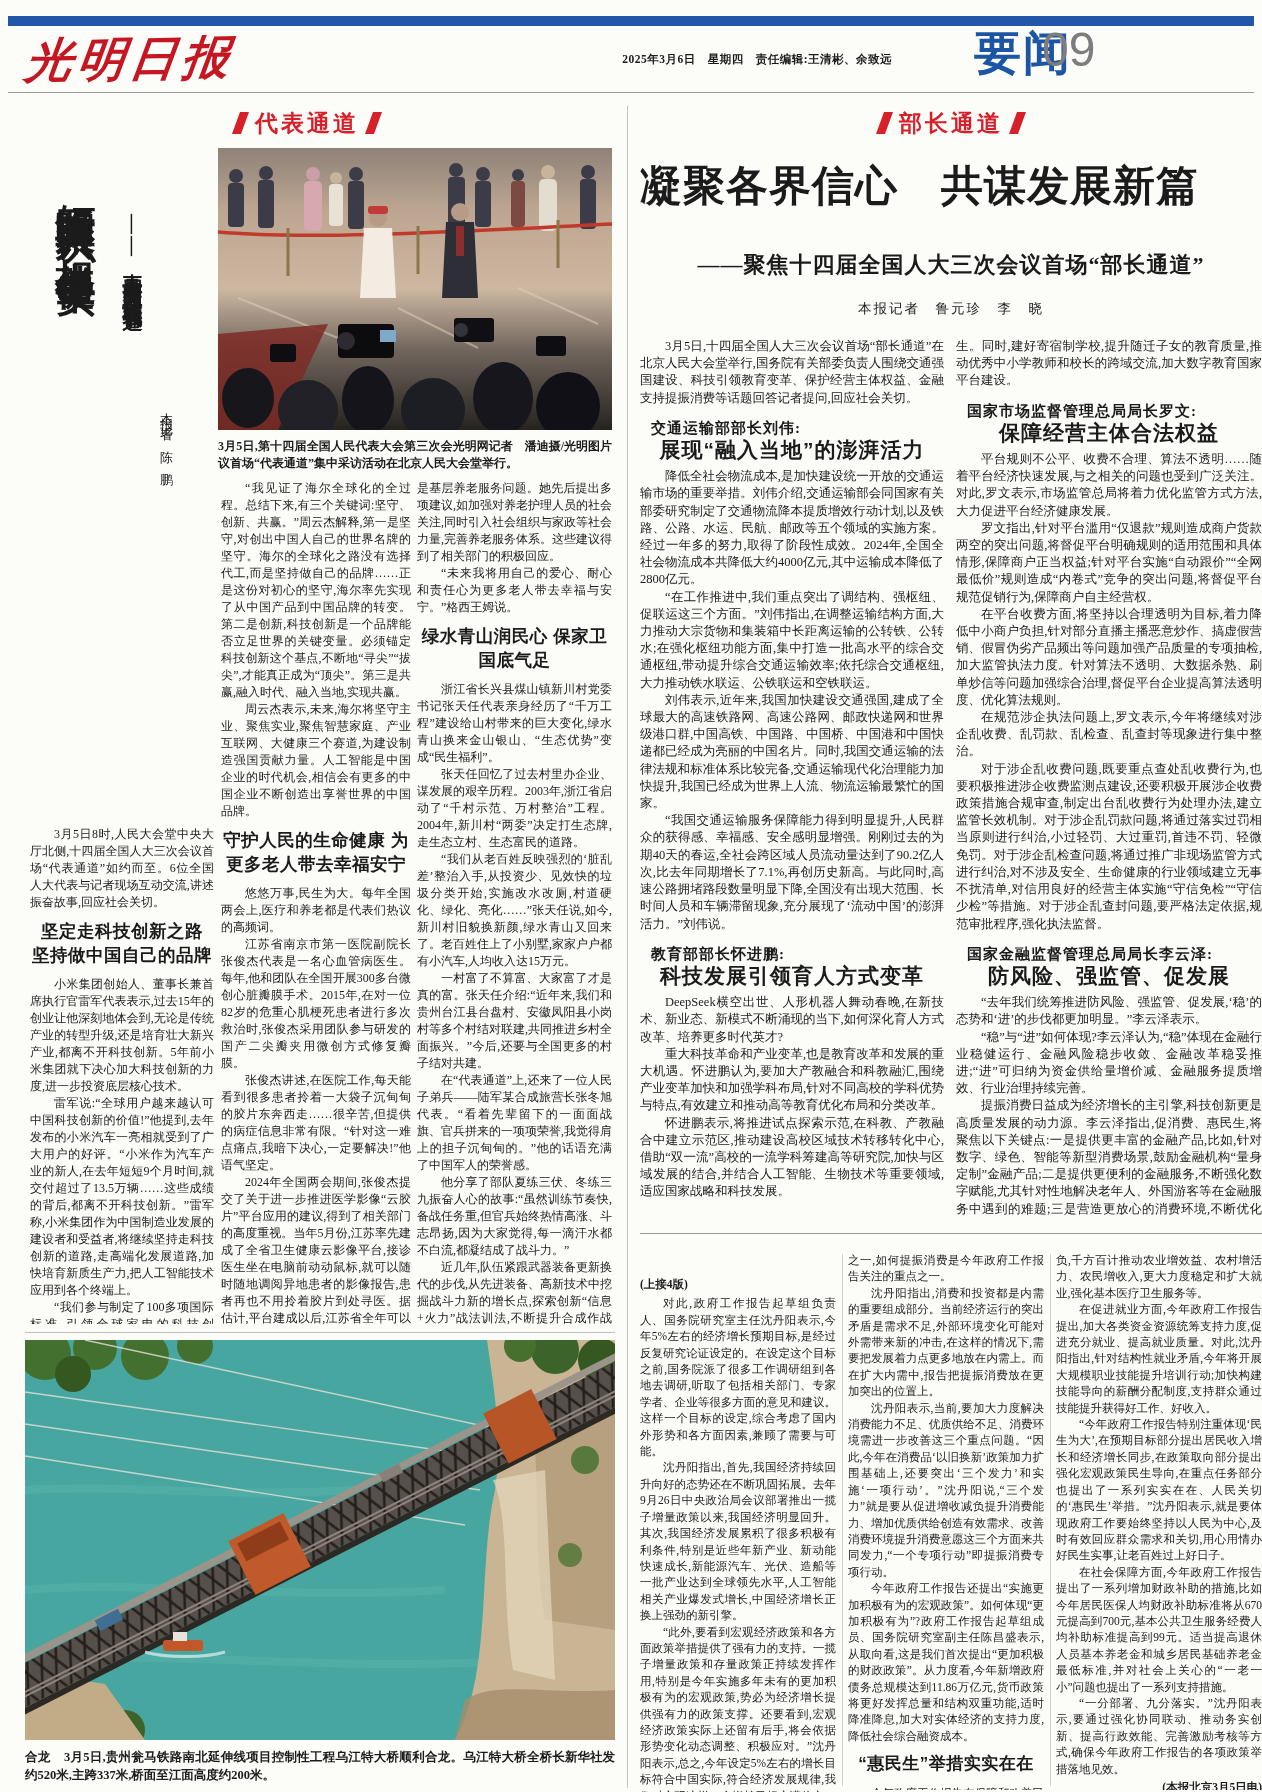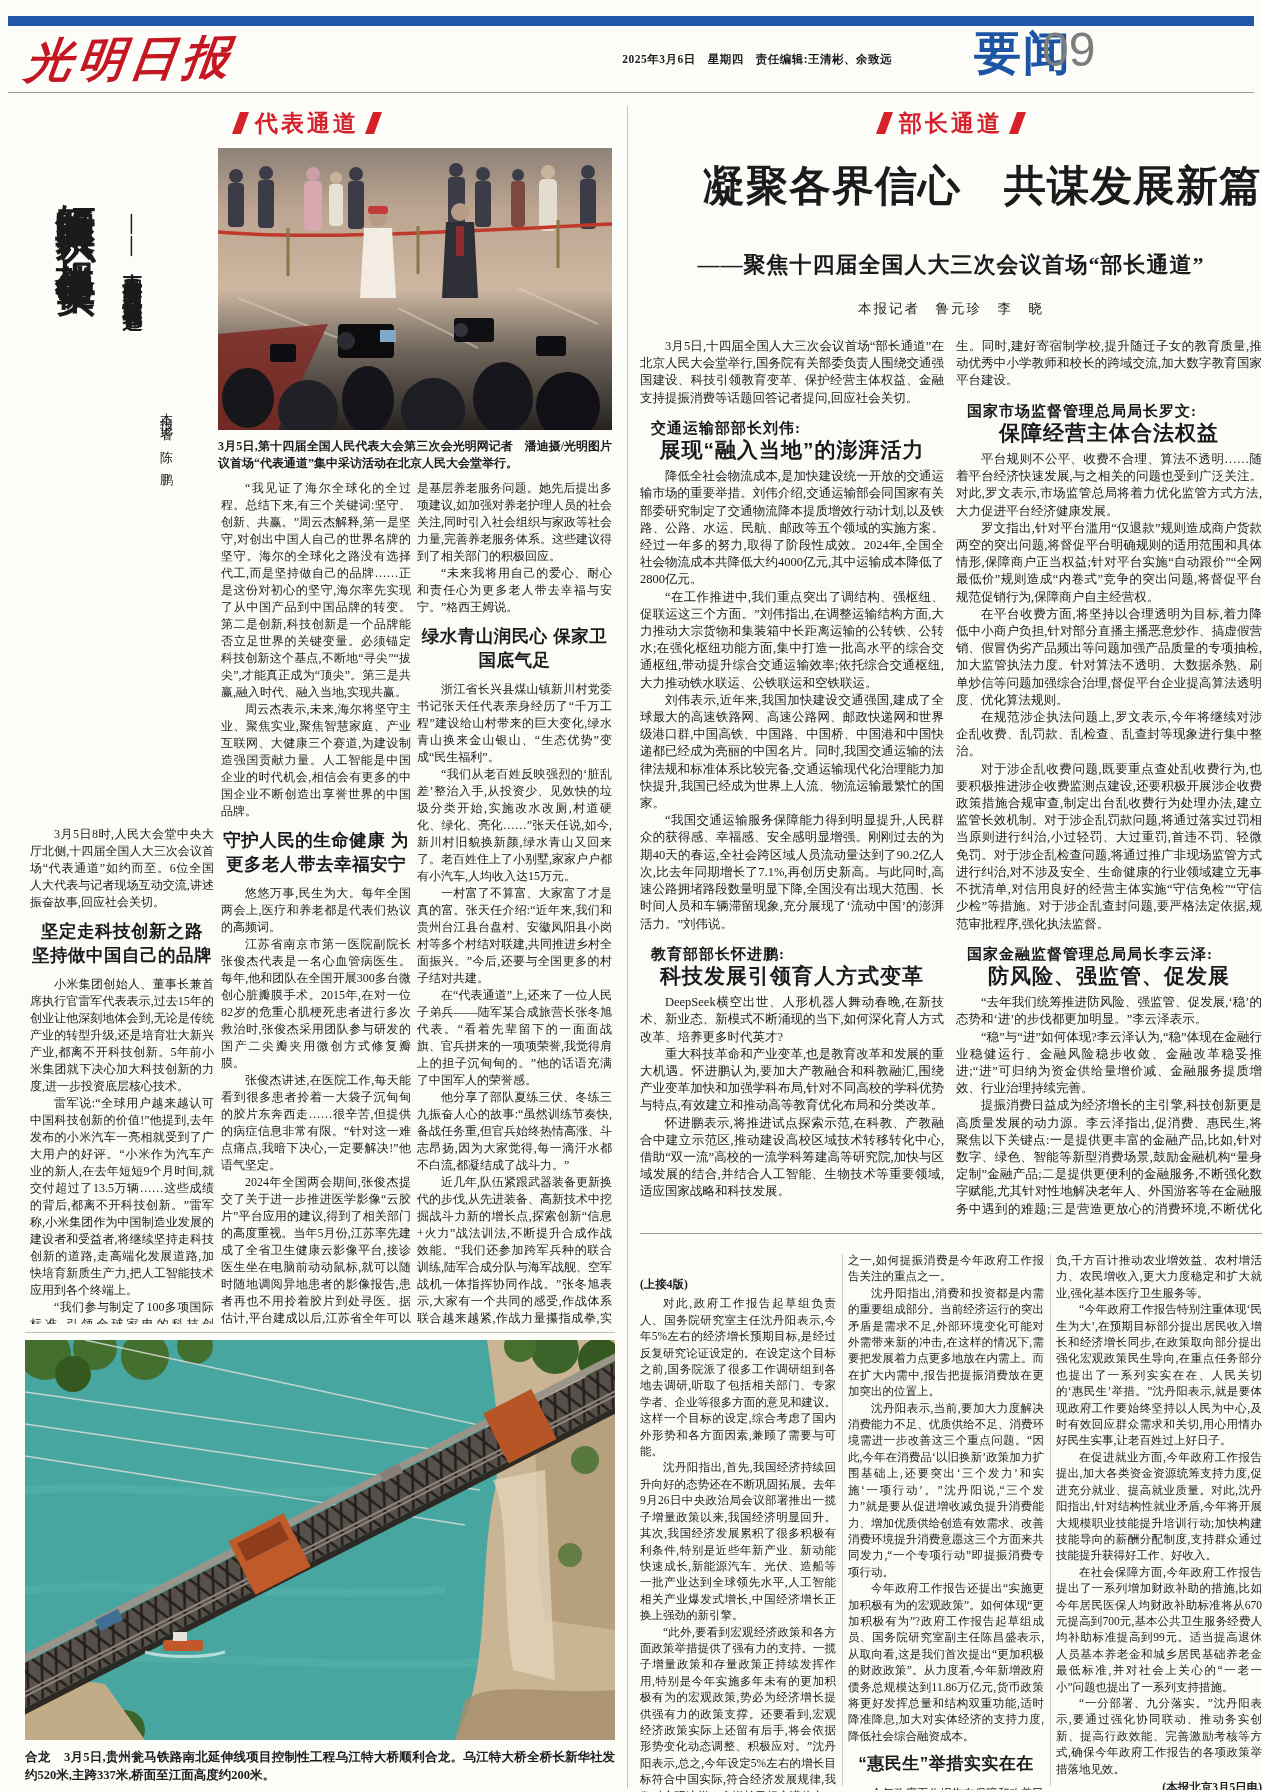"凝聚各界信心 共谋发展新篇" .rhead { text-align: right -> left }
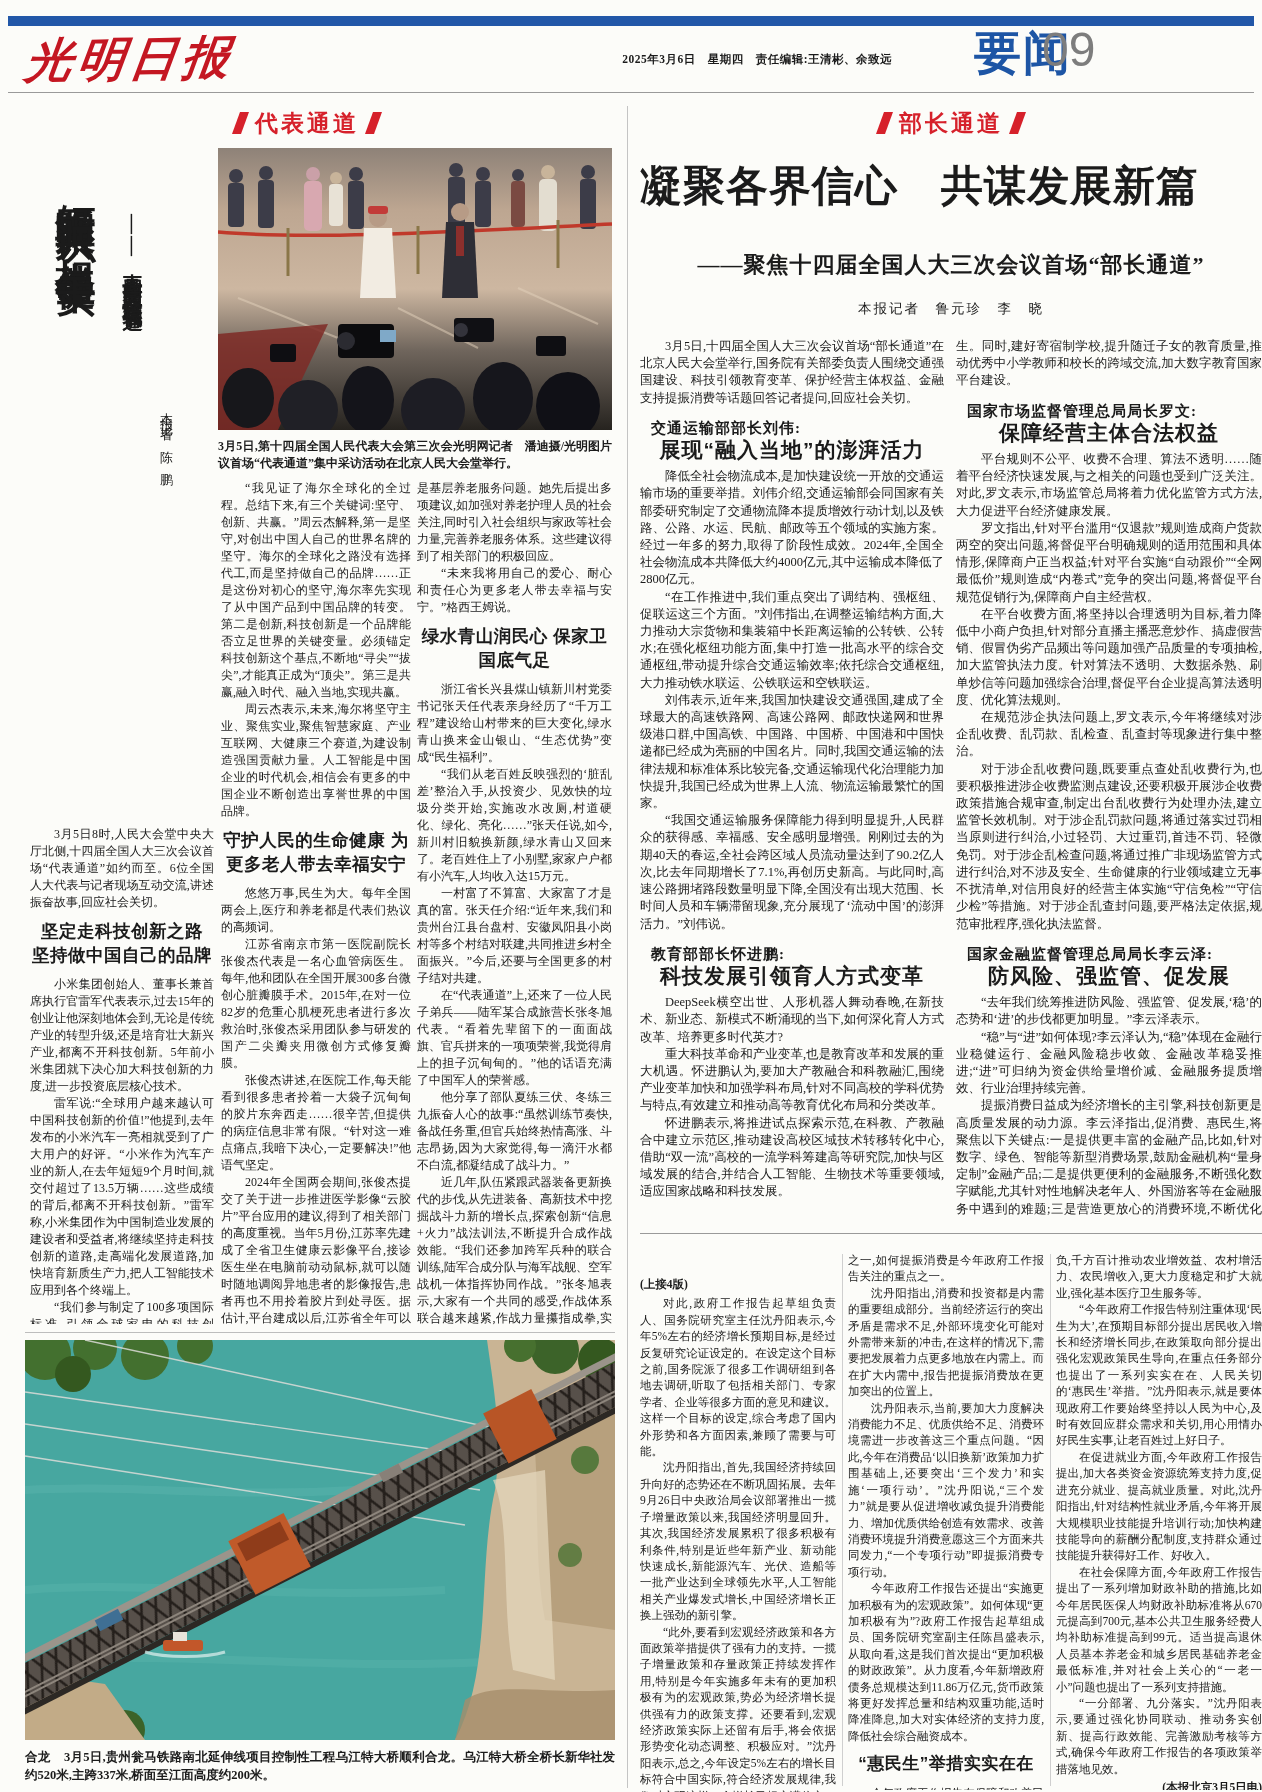"张天任回忆了过去村里办企业、谋发展的艰辛历程。2003年,浙江省启动了“千村示范" div.para { html: none -> <div>张天任回忆了过去村里办企业、谋发展的艰辛历程。2003年,浙江省启动了“千村示范、万村整治”工程。2004年,新川村“两委”决定打生态牌,走生态立村、生态富民的道路。</div> }
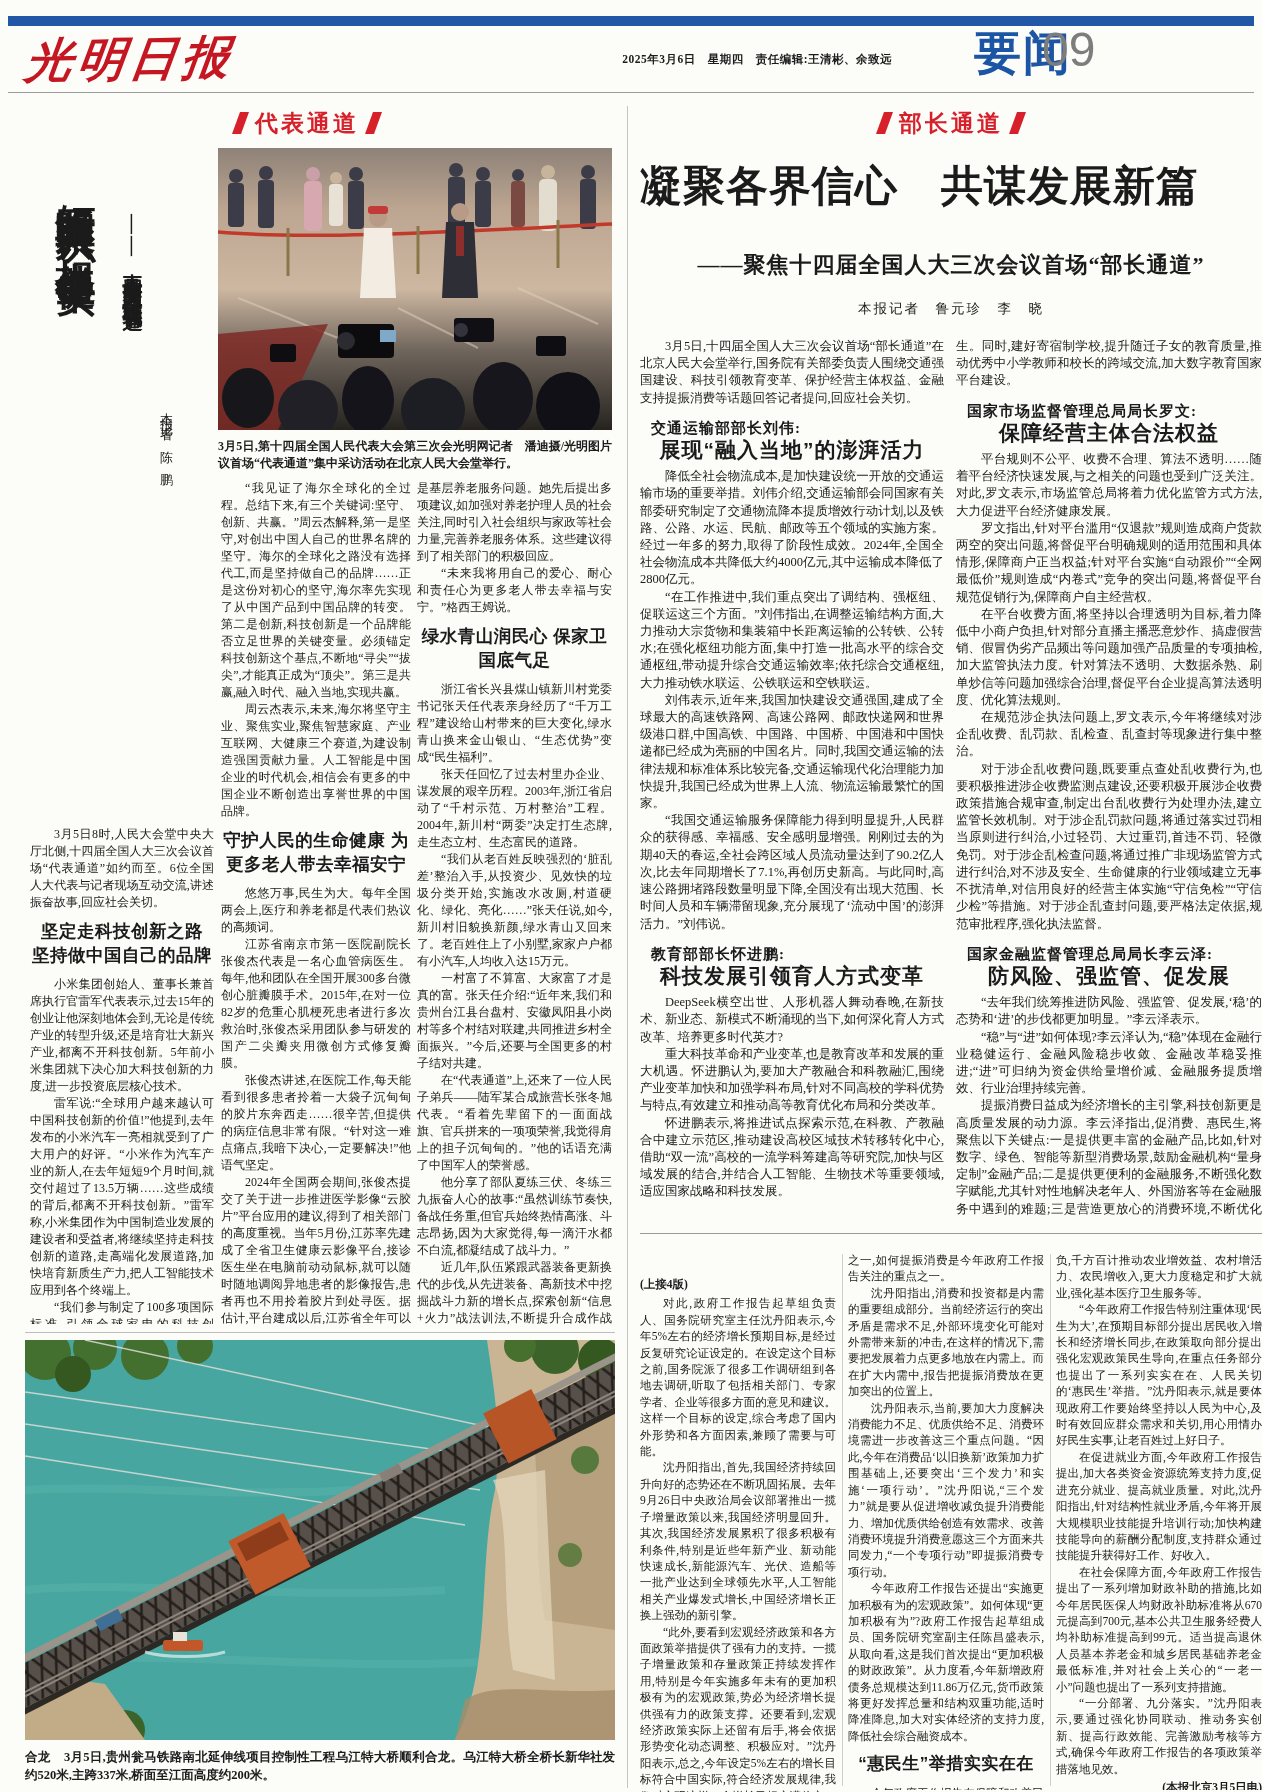"“今年政府工作报告特别注重体现‘民生为大’,在预期目标部分提出居民收入增长和经济" div.para { order: before "在促进就业方面,今年政府工作报告提出,加大各类资金资源统筹支持力度,促进充分就业" -> after "在促进就业方面,今年政府工作报告提出,加大各类资金资源统筹支持力度,促进充分就业" }
